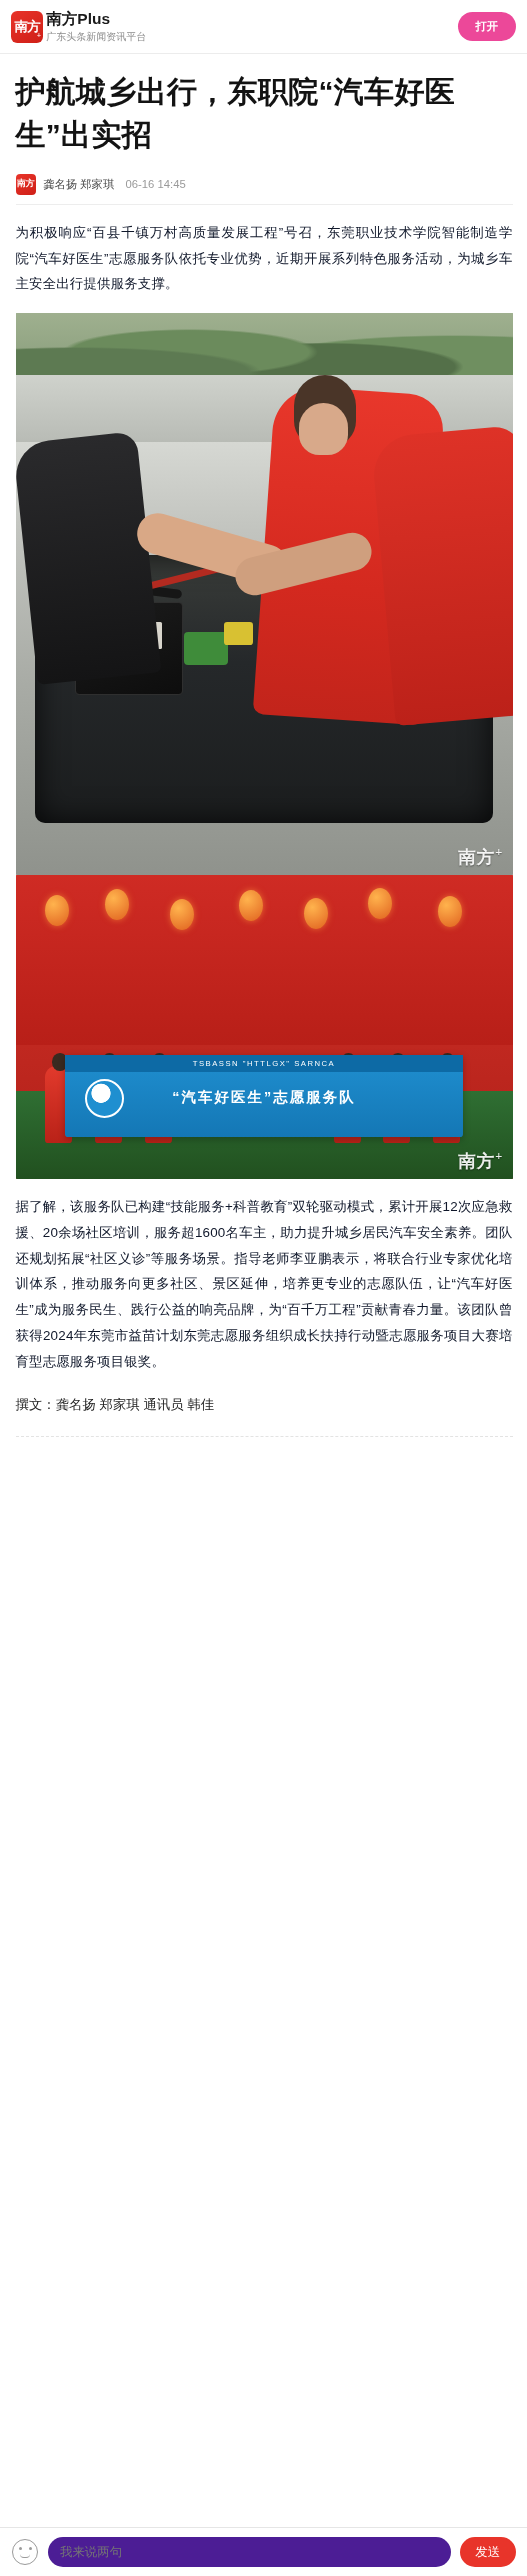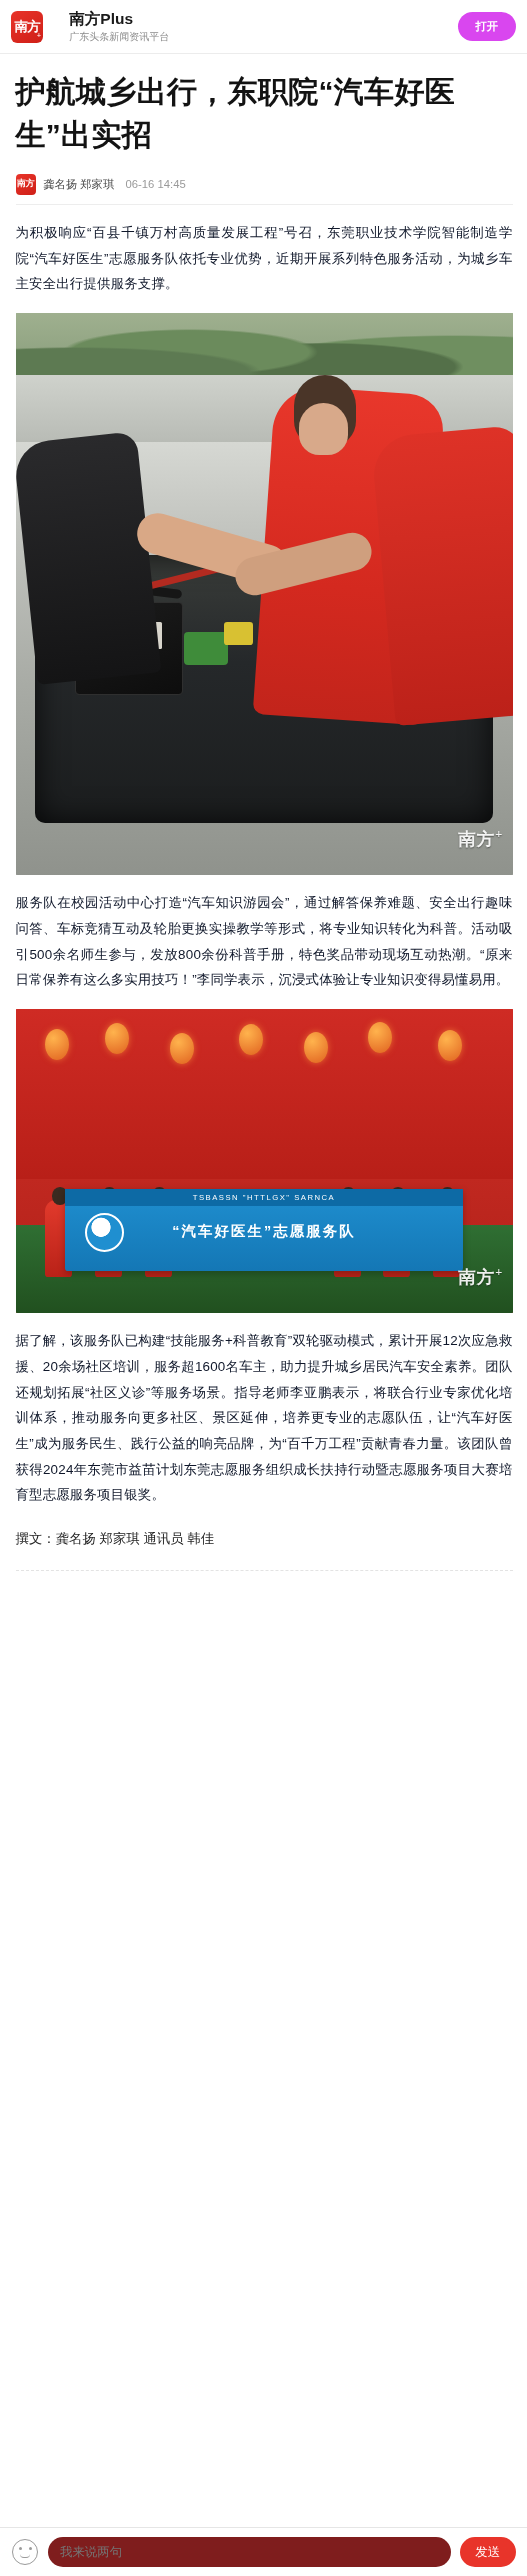"南方Plus" .app-titles { margin-left: 26px -> 3px }
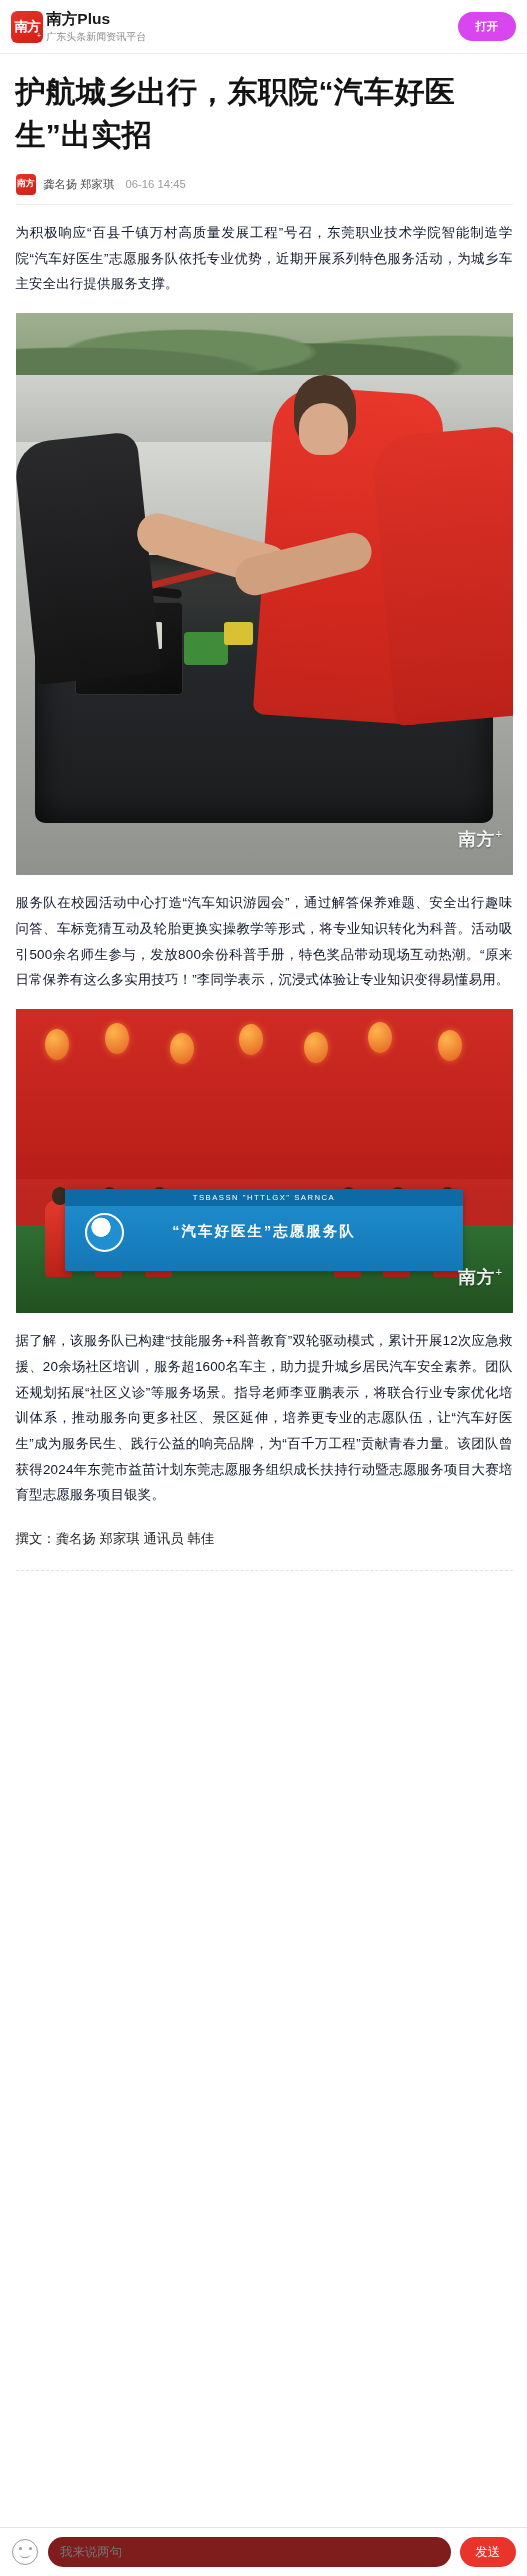"打开" .open-btn { background: #d946ef -> #ec4899 }
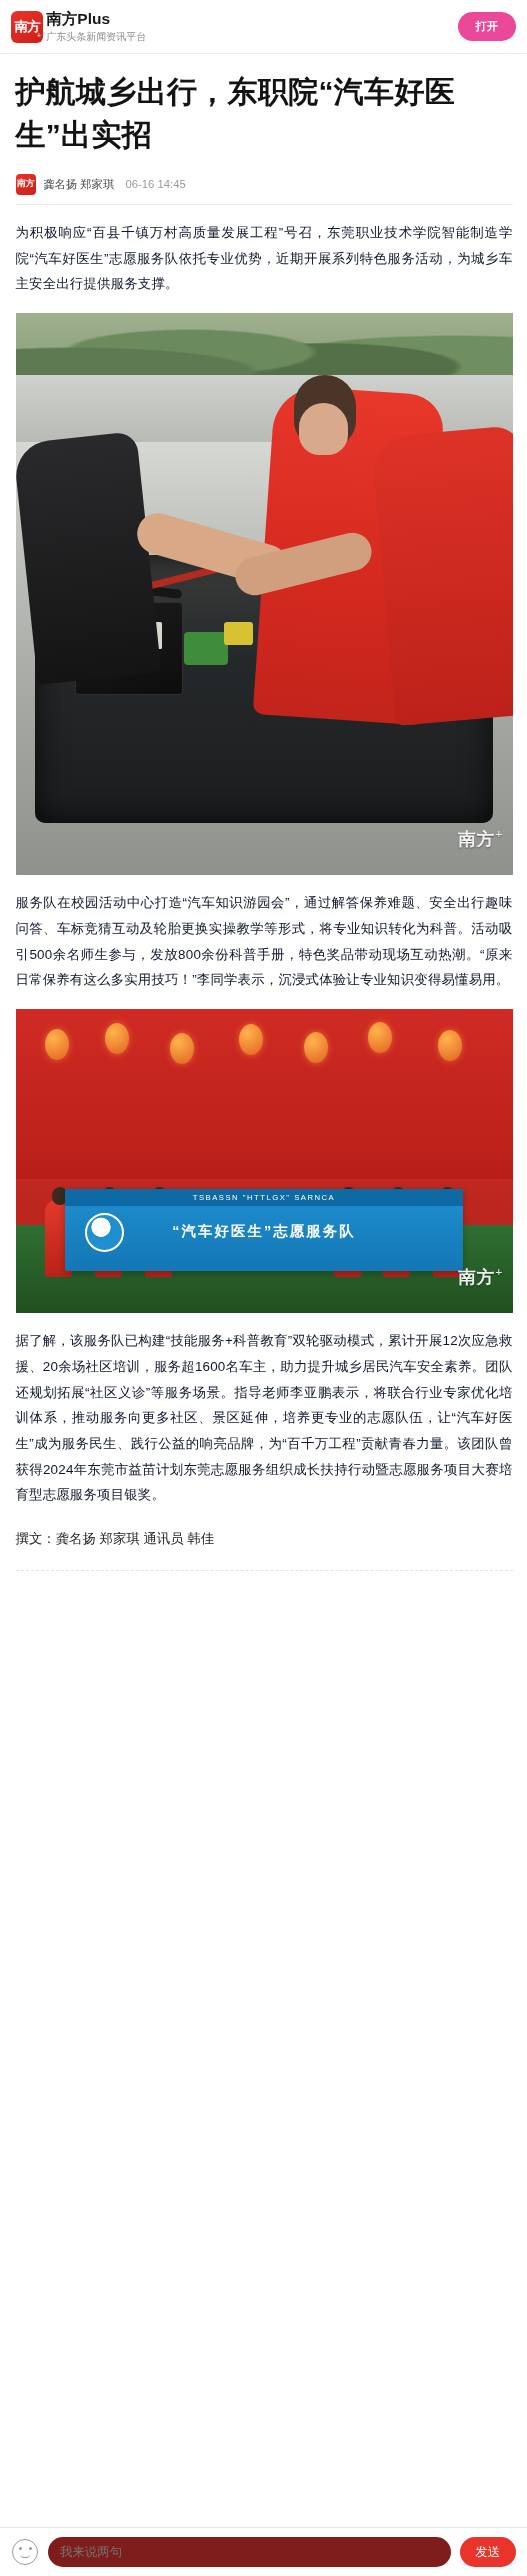"南方+" .photo-watermark { bottom: 24px -> 6px }
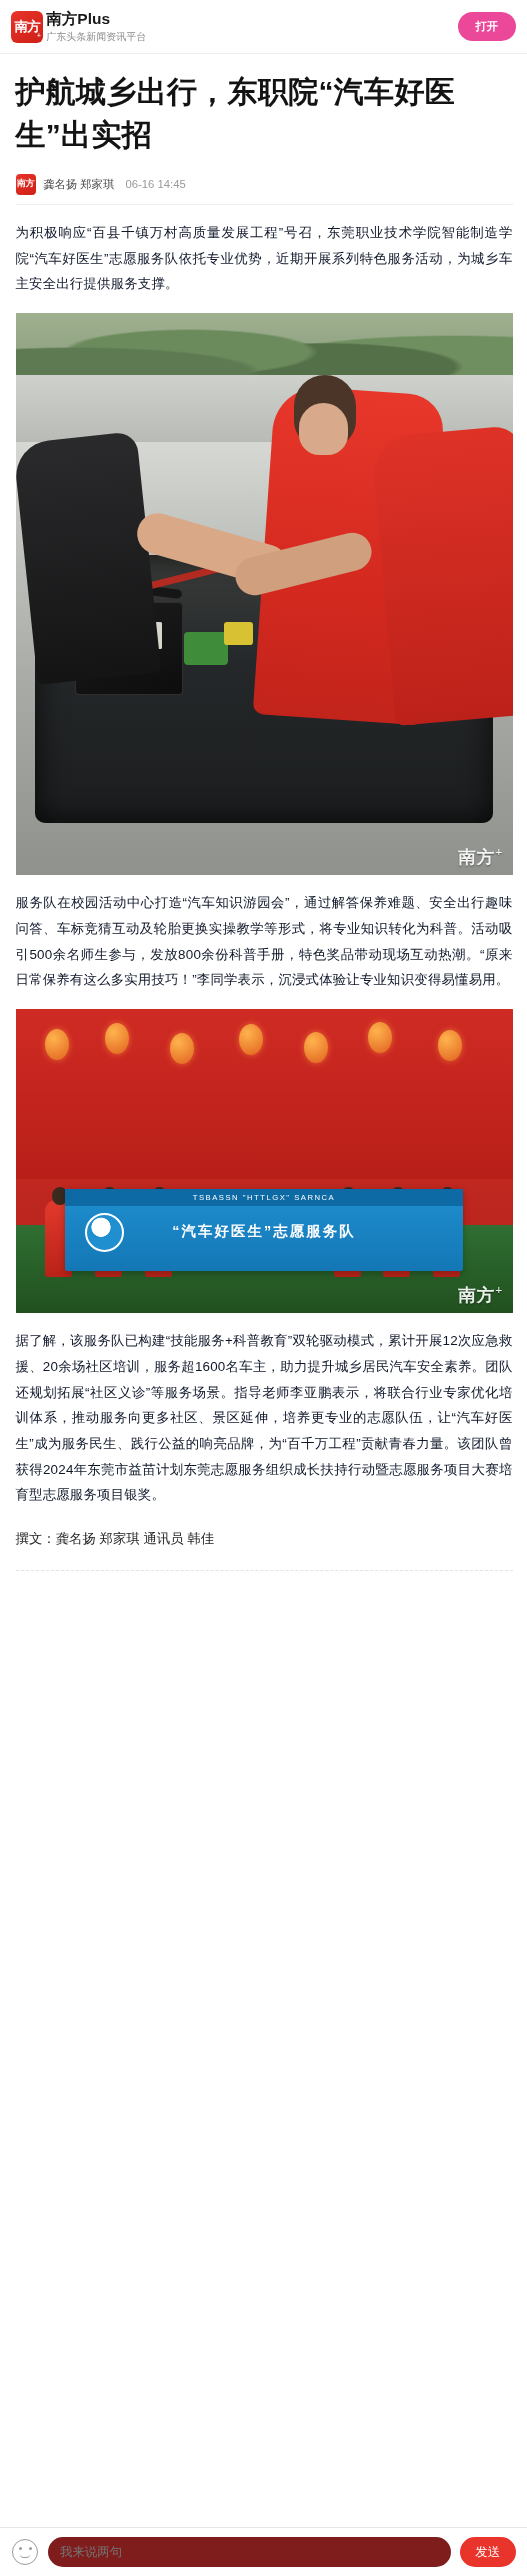"服务队在校园活动中心打造“汽车知识游园会”，通过解答保养难题、安全出行趣味问答、" p.para { html: <p>服务队在校园活动中心打造“汽车知识游园会”，通过解答保养难题、安全出行趣味问答、车标竞猜互动及轮胎更换实操教学等形式，将专业知识转化为科普。活动吸引500余名师生参与，发放800余份科普手册，特色奖品带动现场互动热潮。“原来日常保养有这么多实用技巧！”李同学表示，沉浸式体验让专业知识变得易懂易用。</p> -> none }
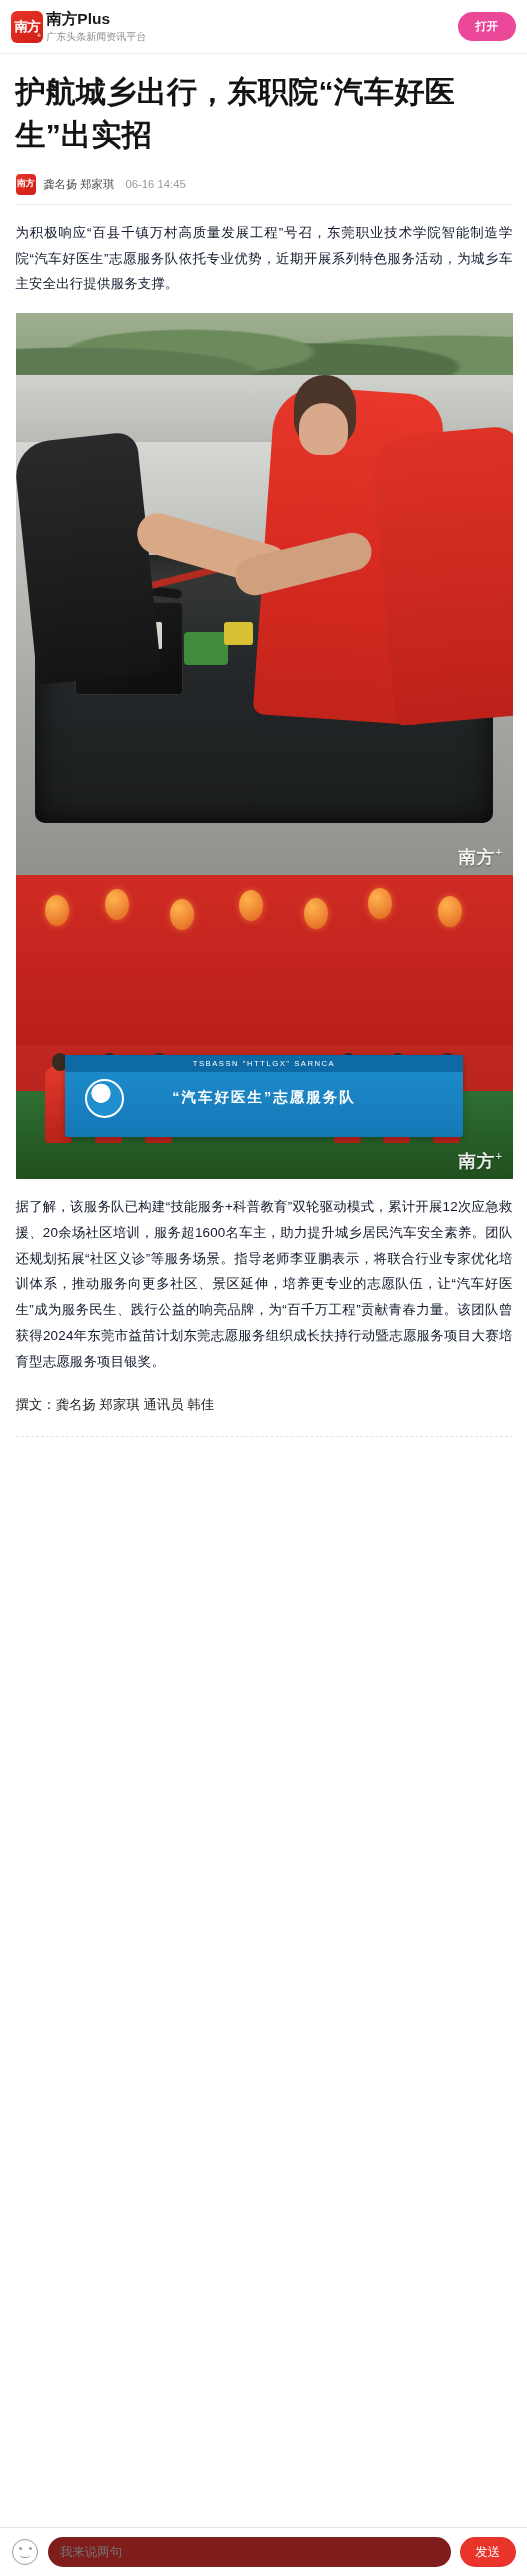"我来说两句" .comment-input { background: #7f1d1d -> #4c1d95 }
